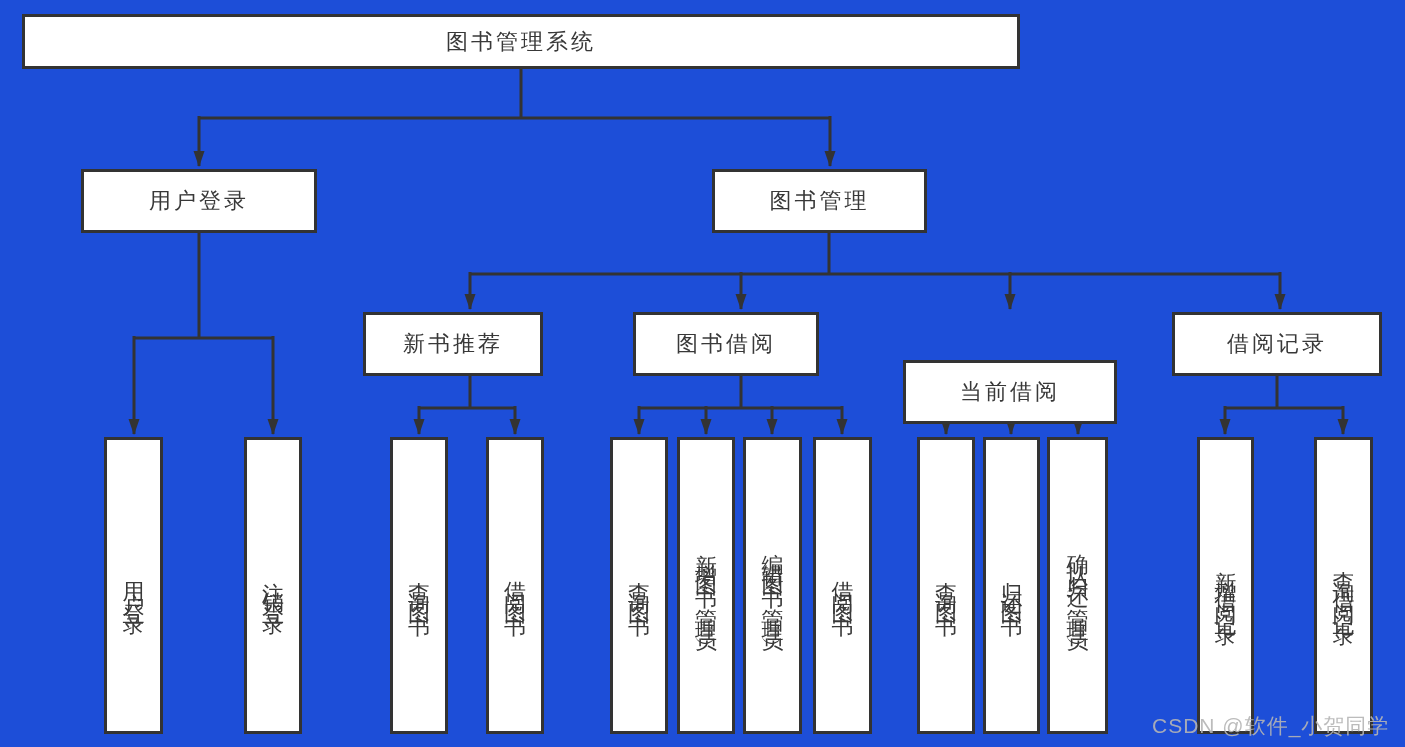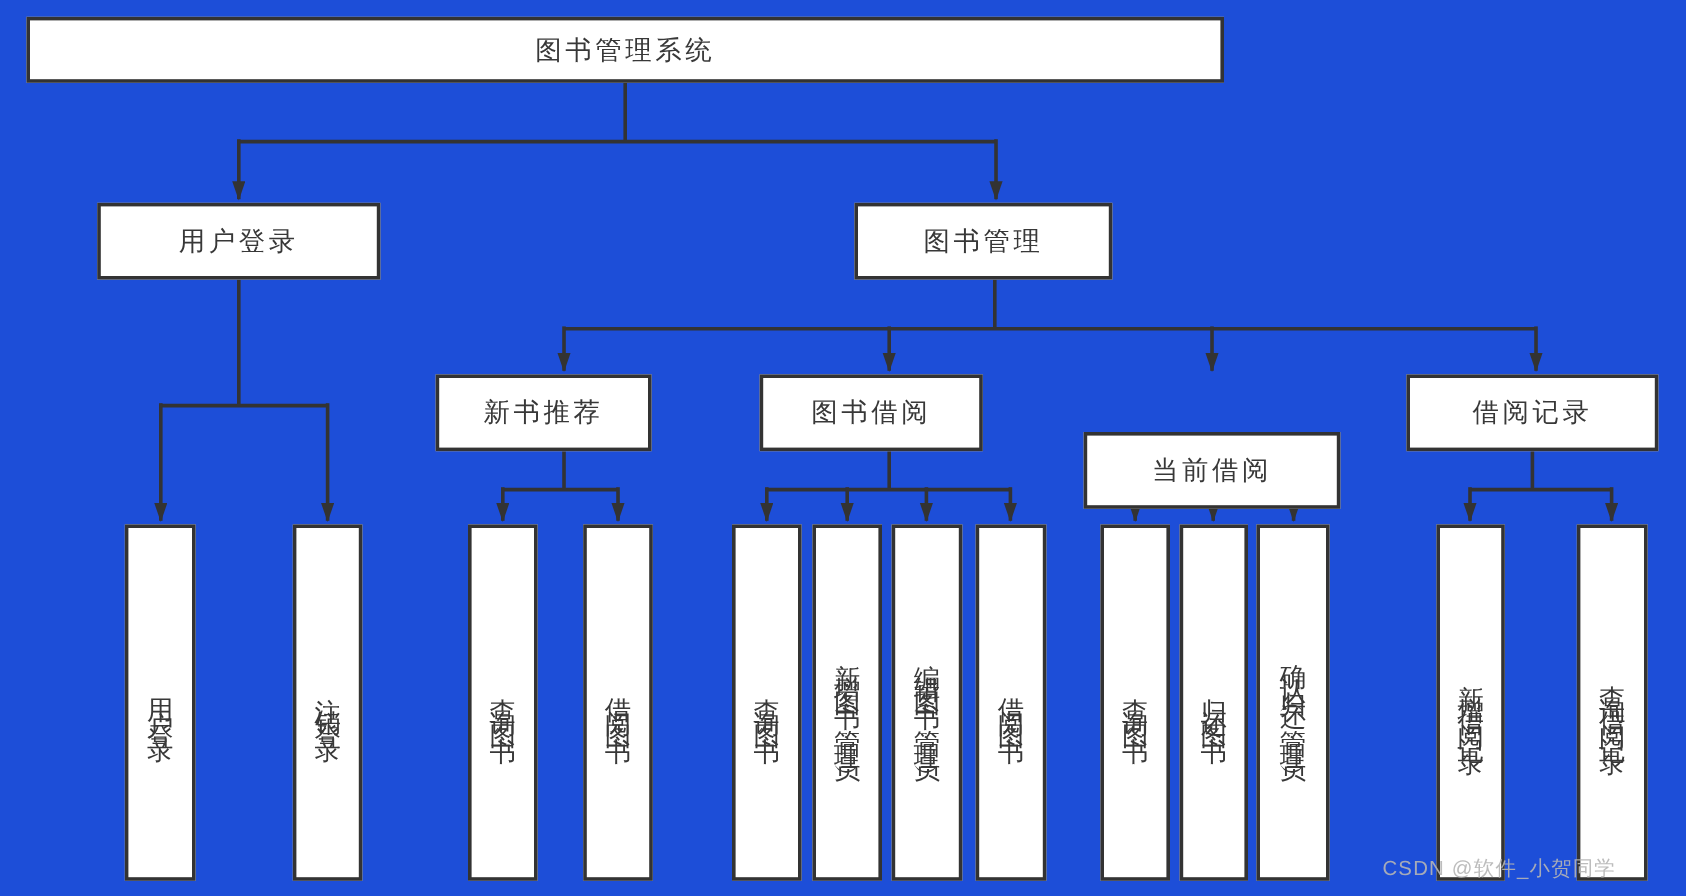"CSDN @软件_小贺同学" .watermark { font-size: 17px -> 21px }
